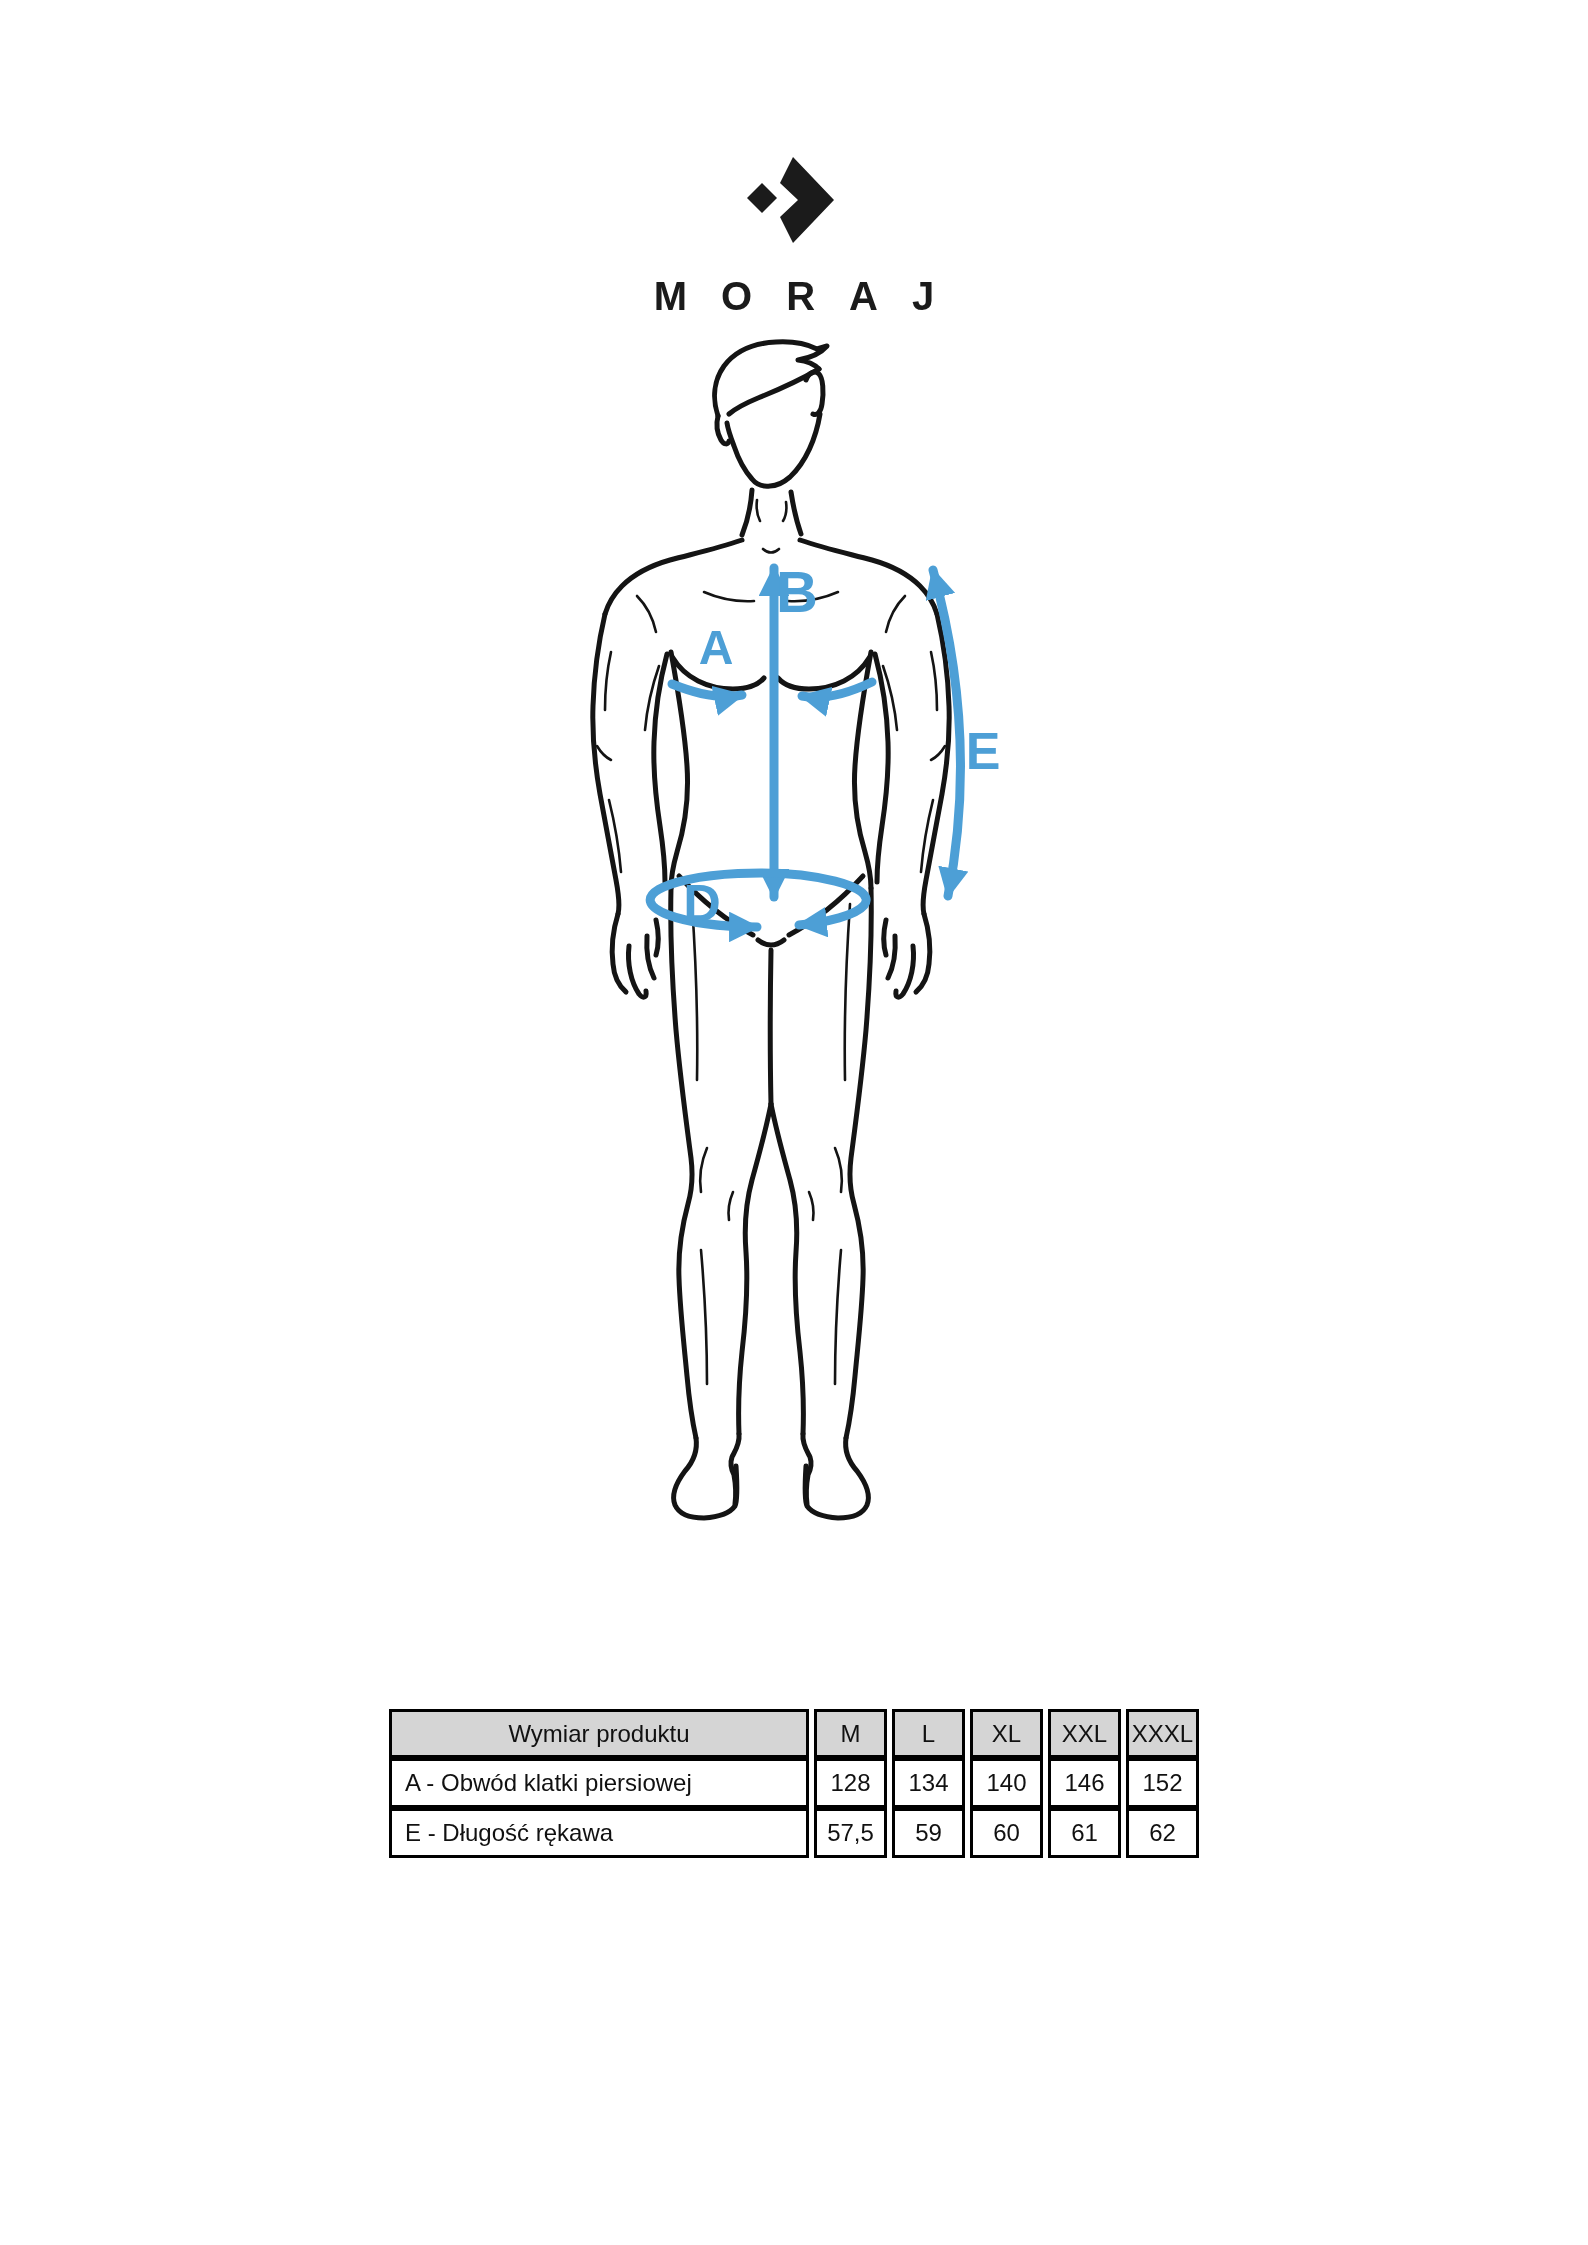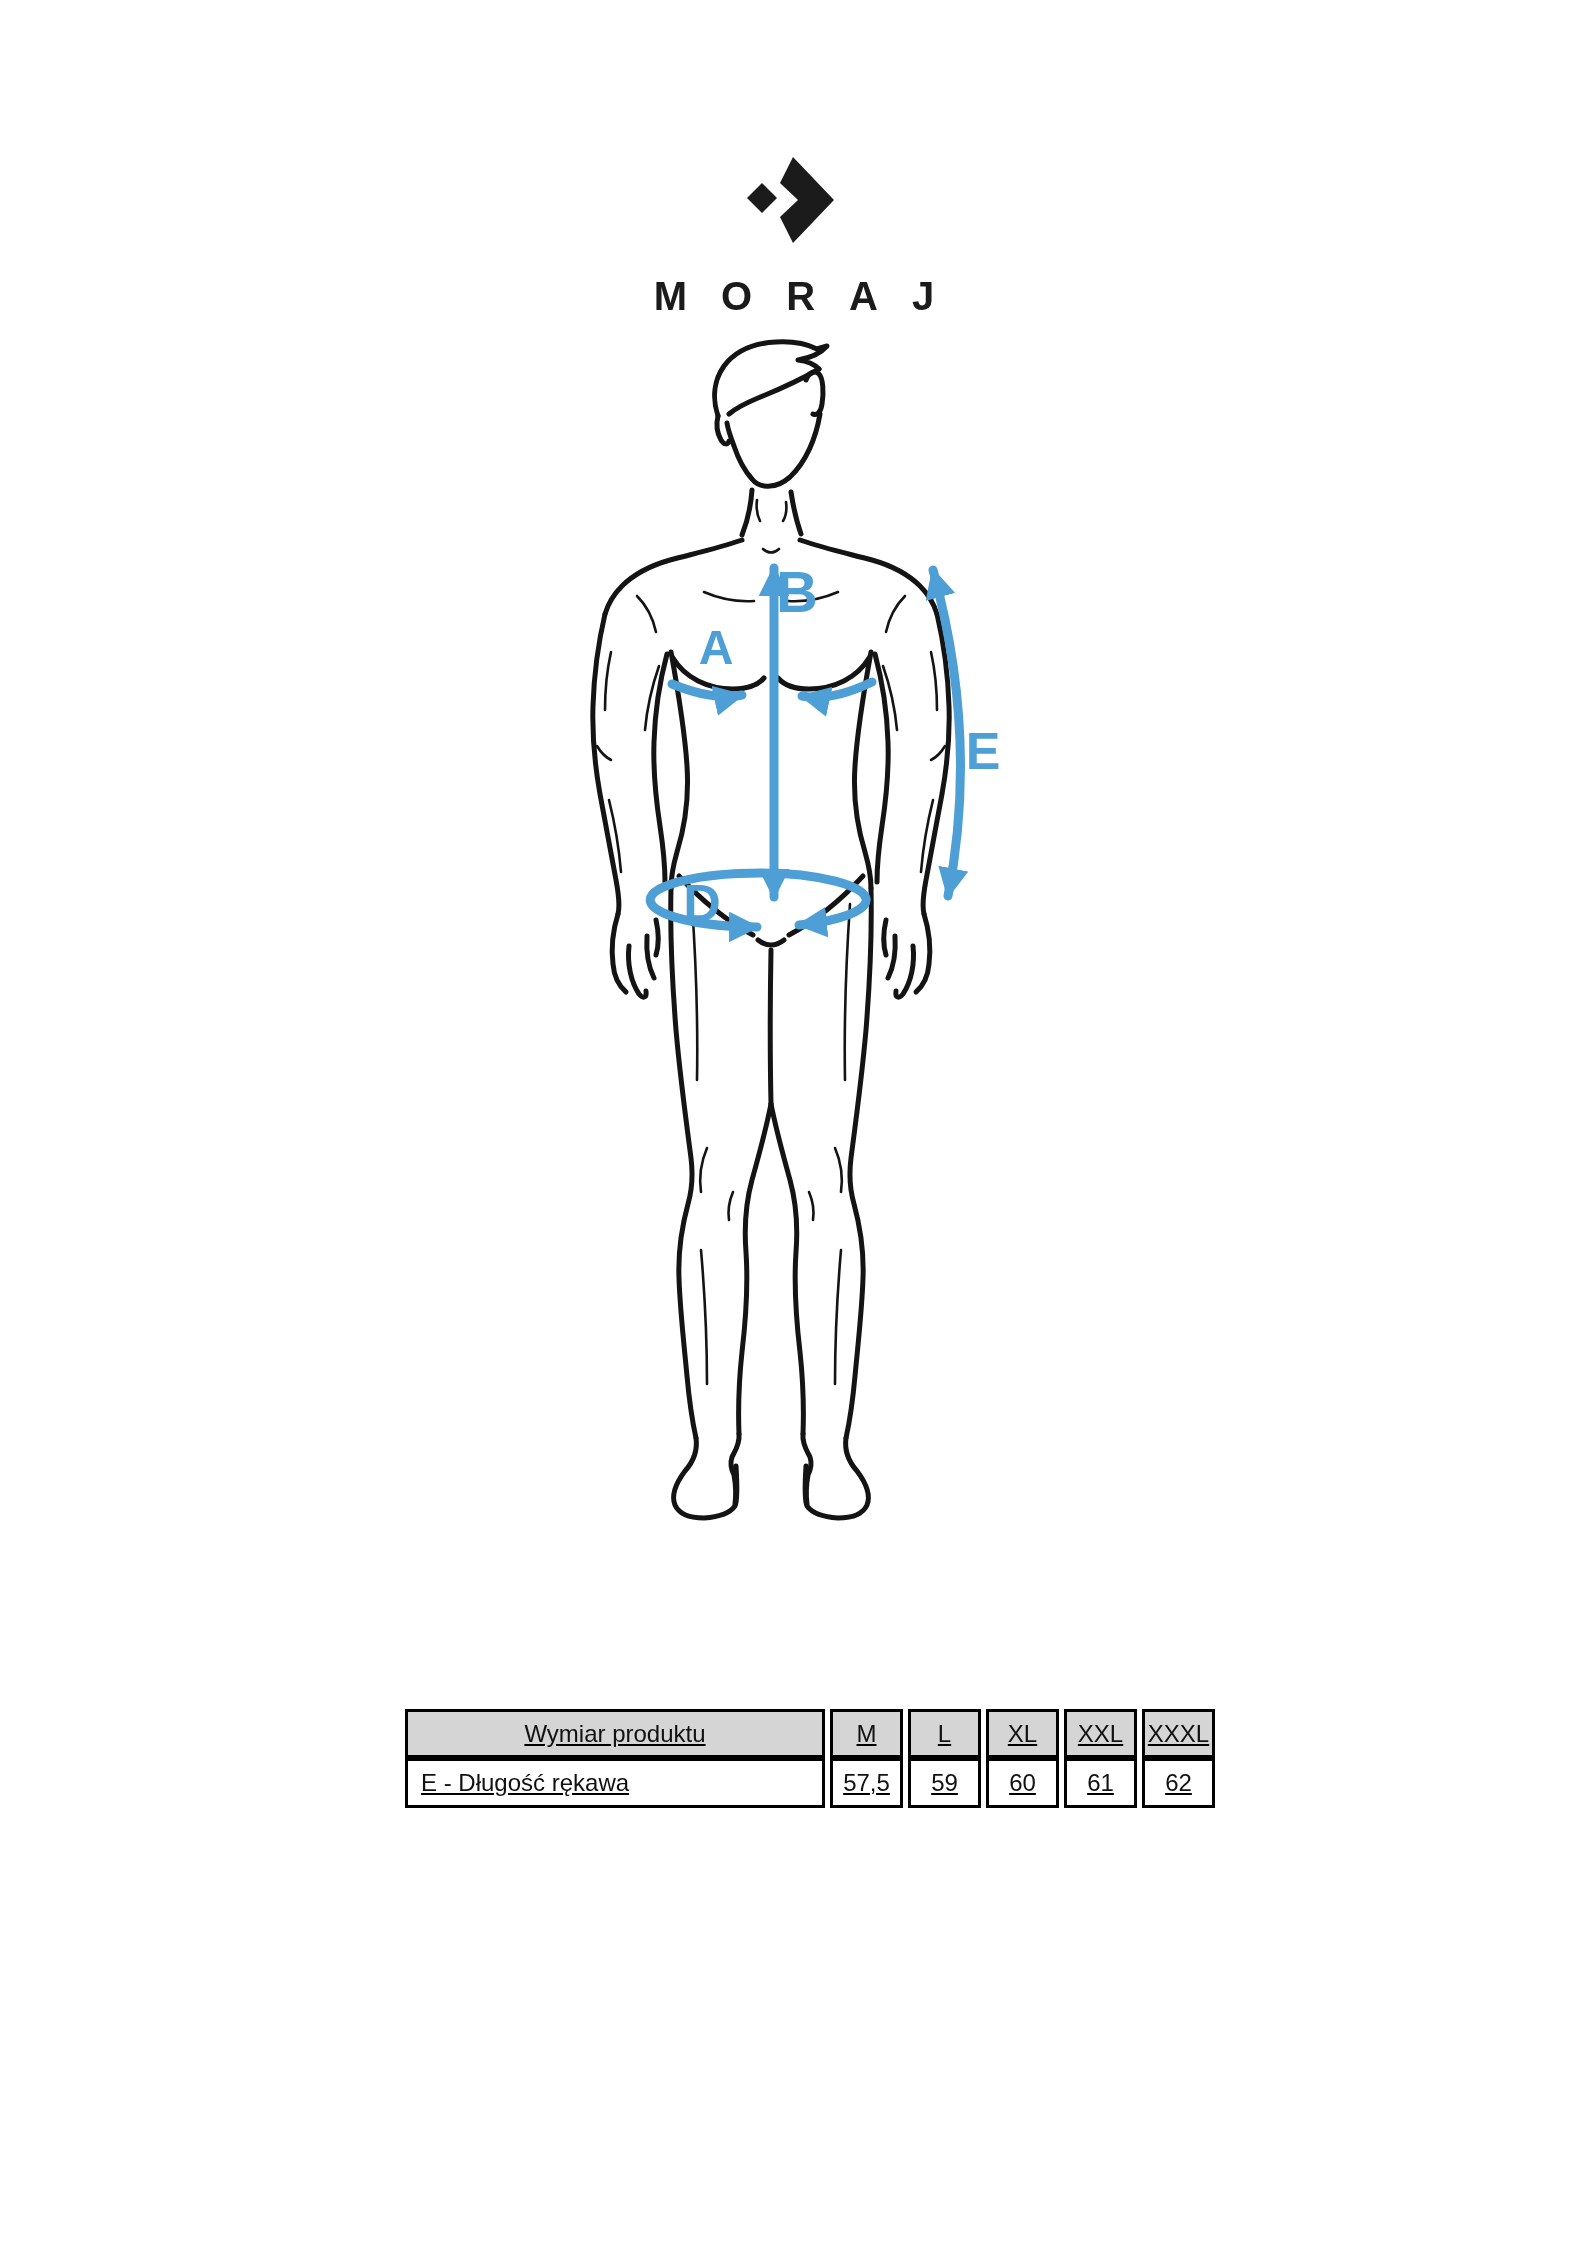"Wymiar produktu" table.size-table { left: 400px -> 384px; text-decoration: underline -> none }
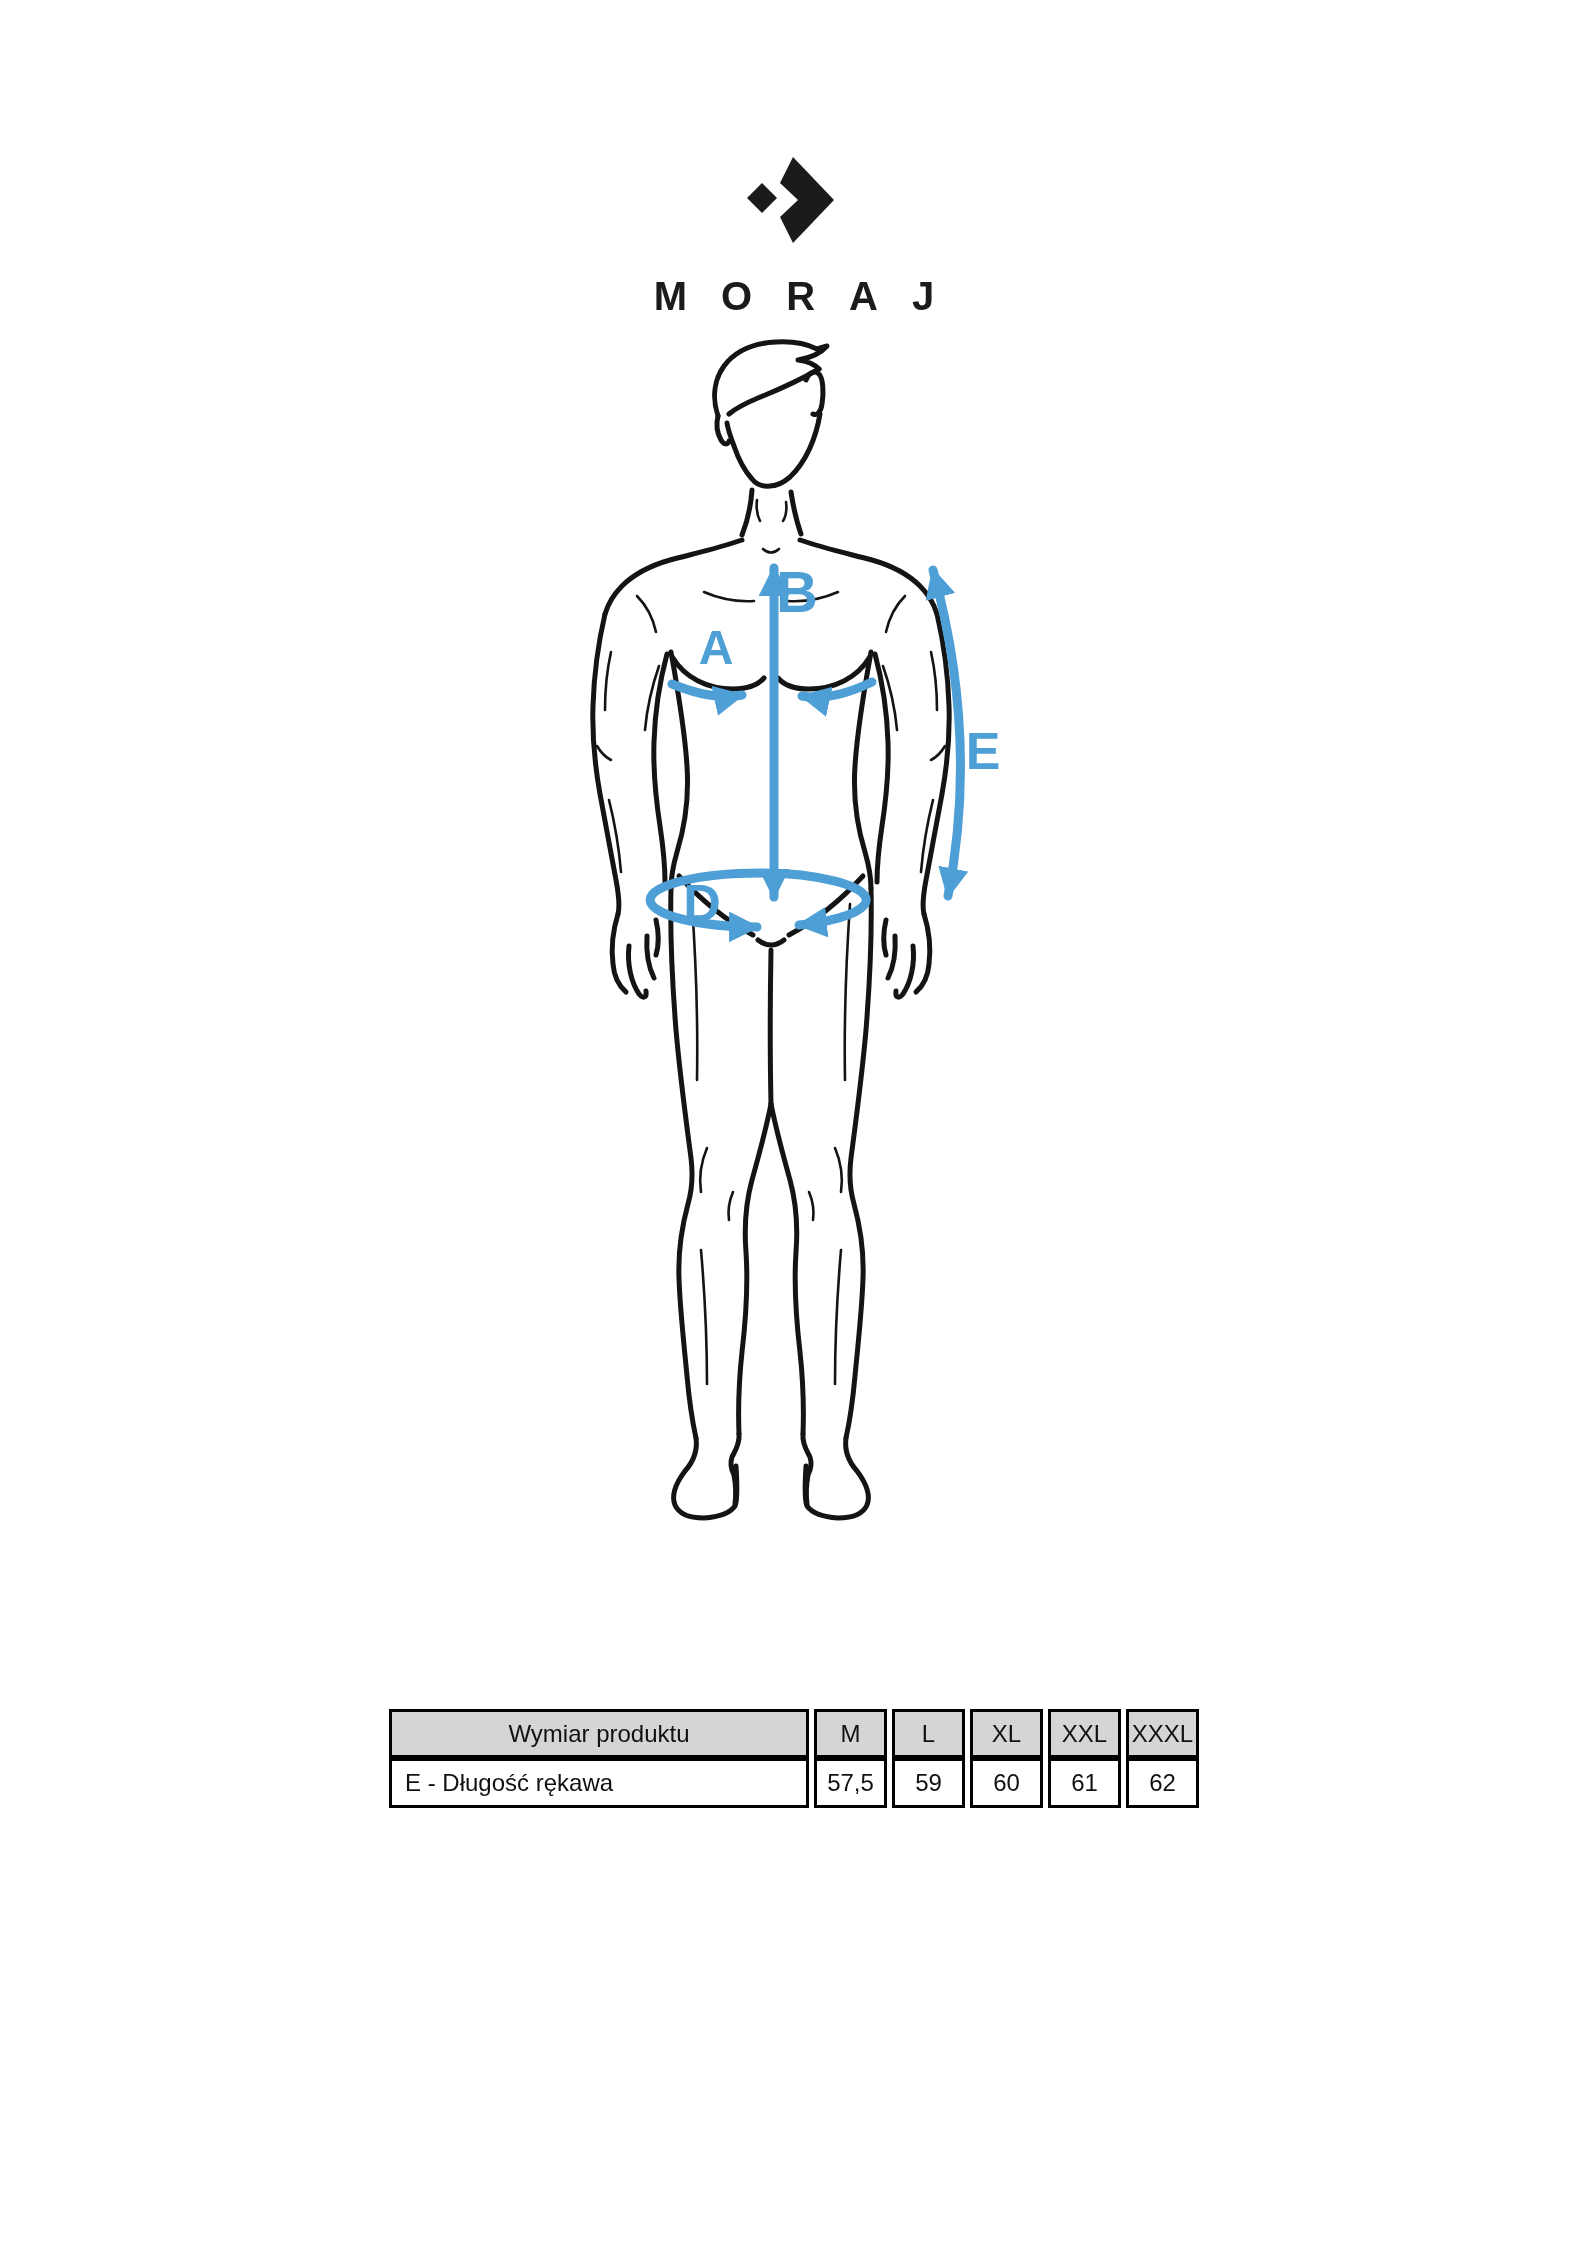"A - Obwód klatki piersiowej" tr { html: none -> <tr> <td>A - Obwód klatki piersiowej</td> <td>128</td> <td>134</td> <td>140</td> <td>146</td> <td>152</td> </tr> }
